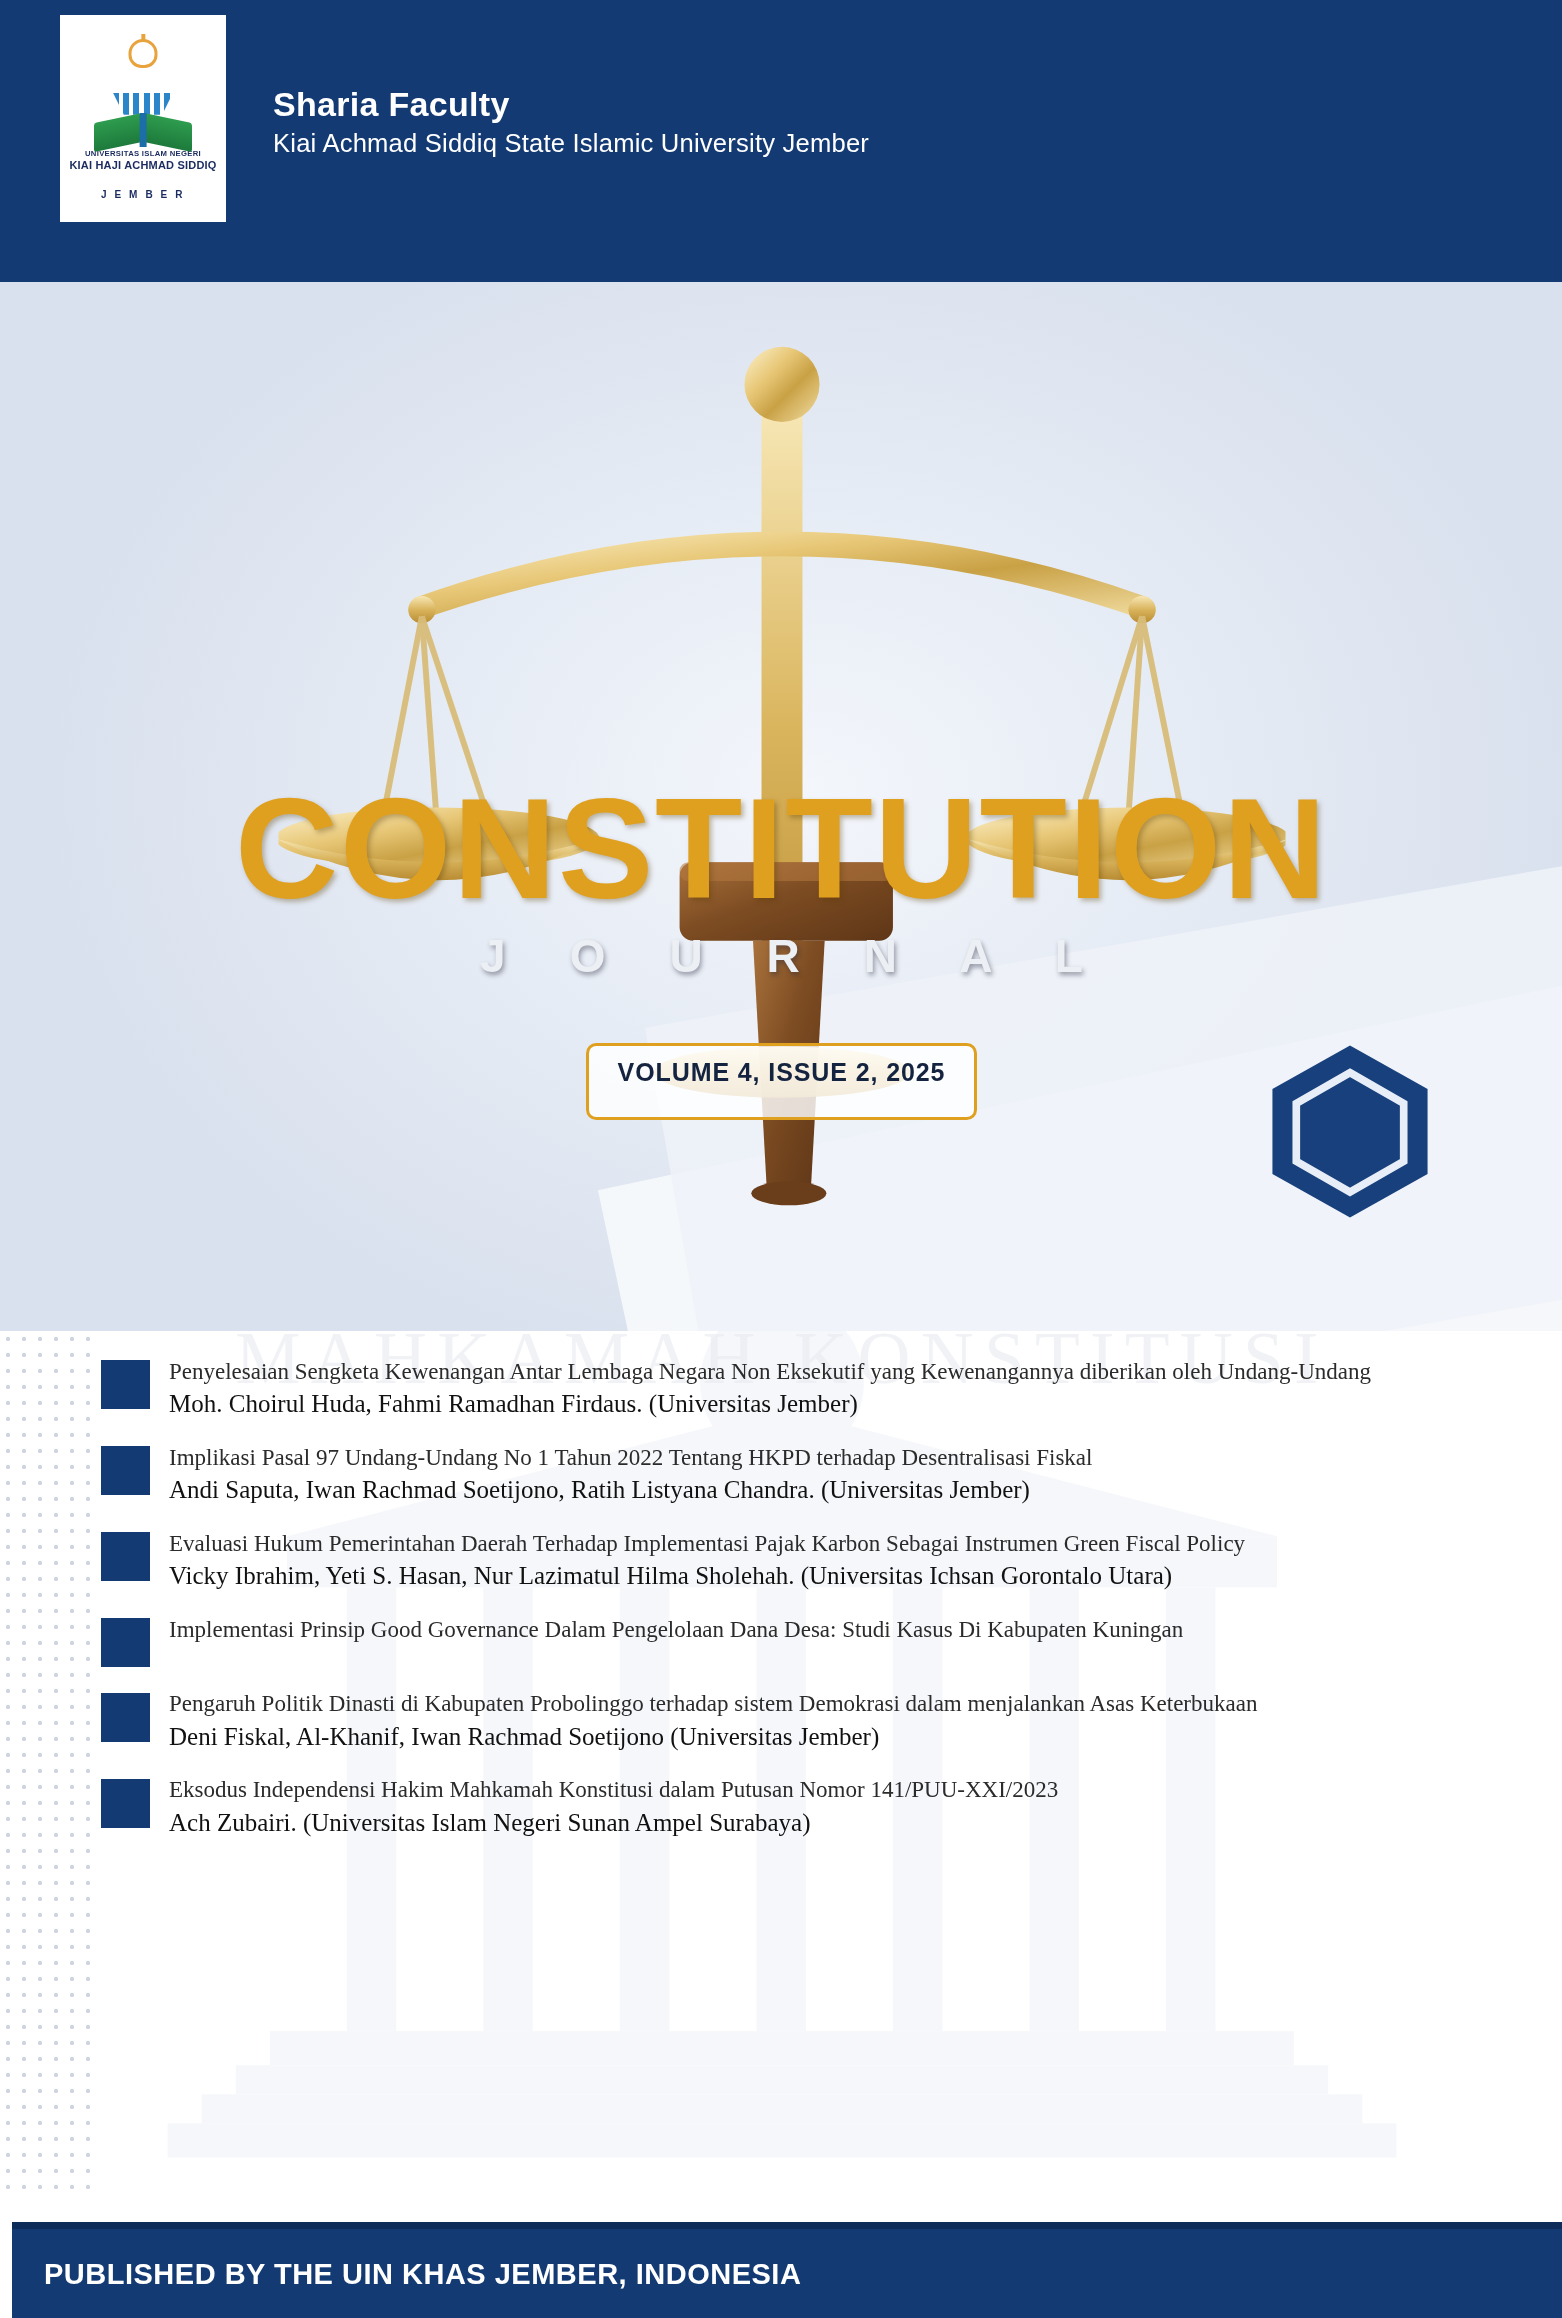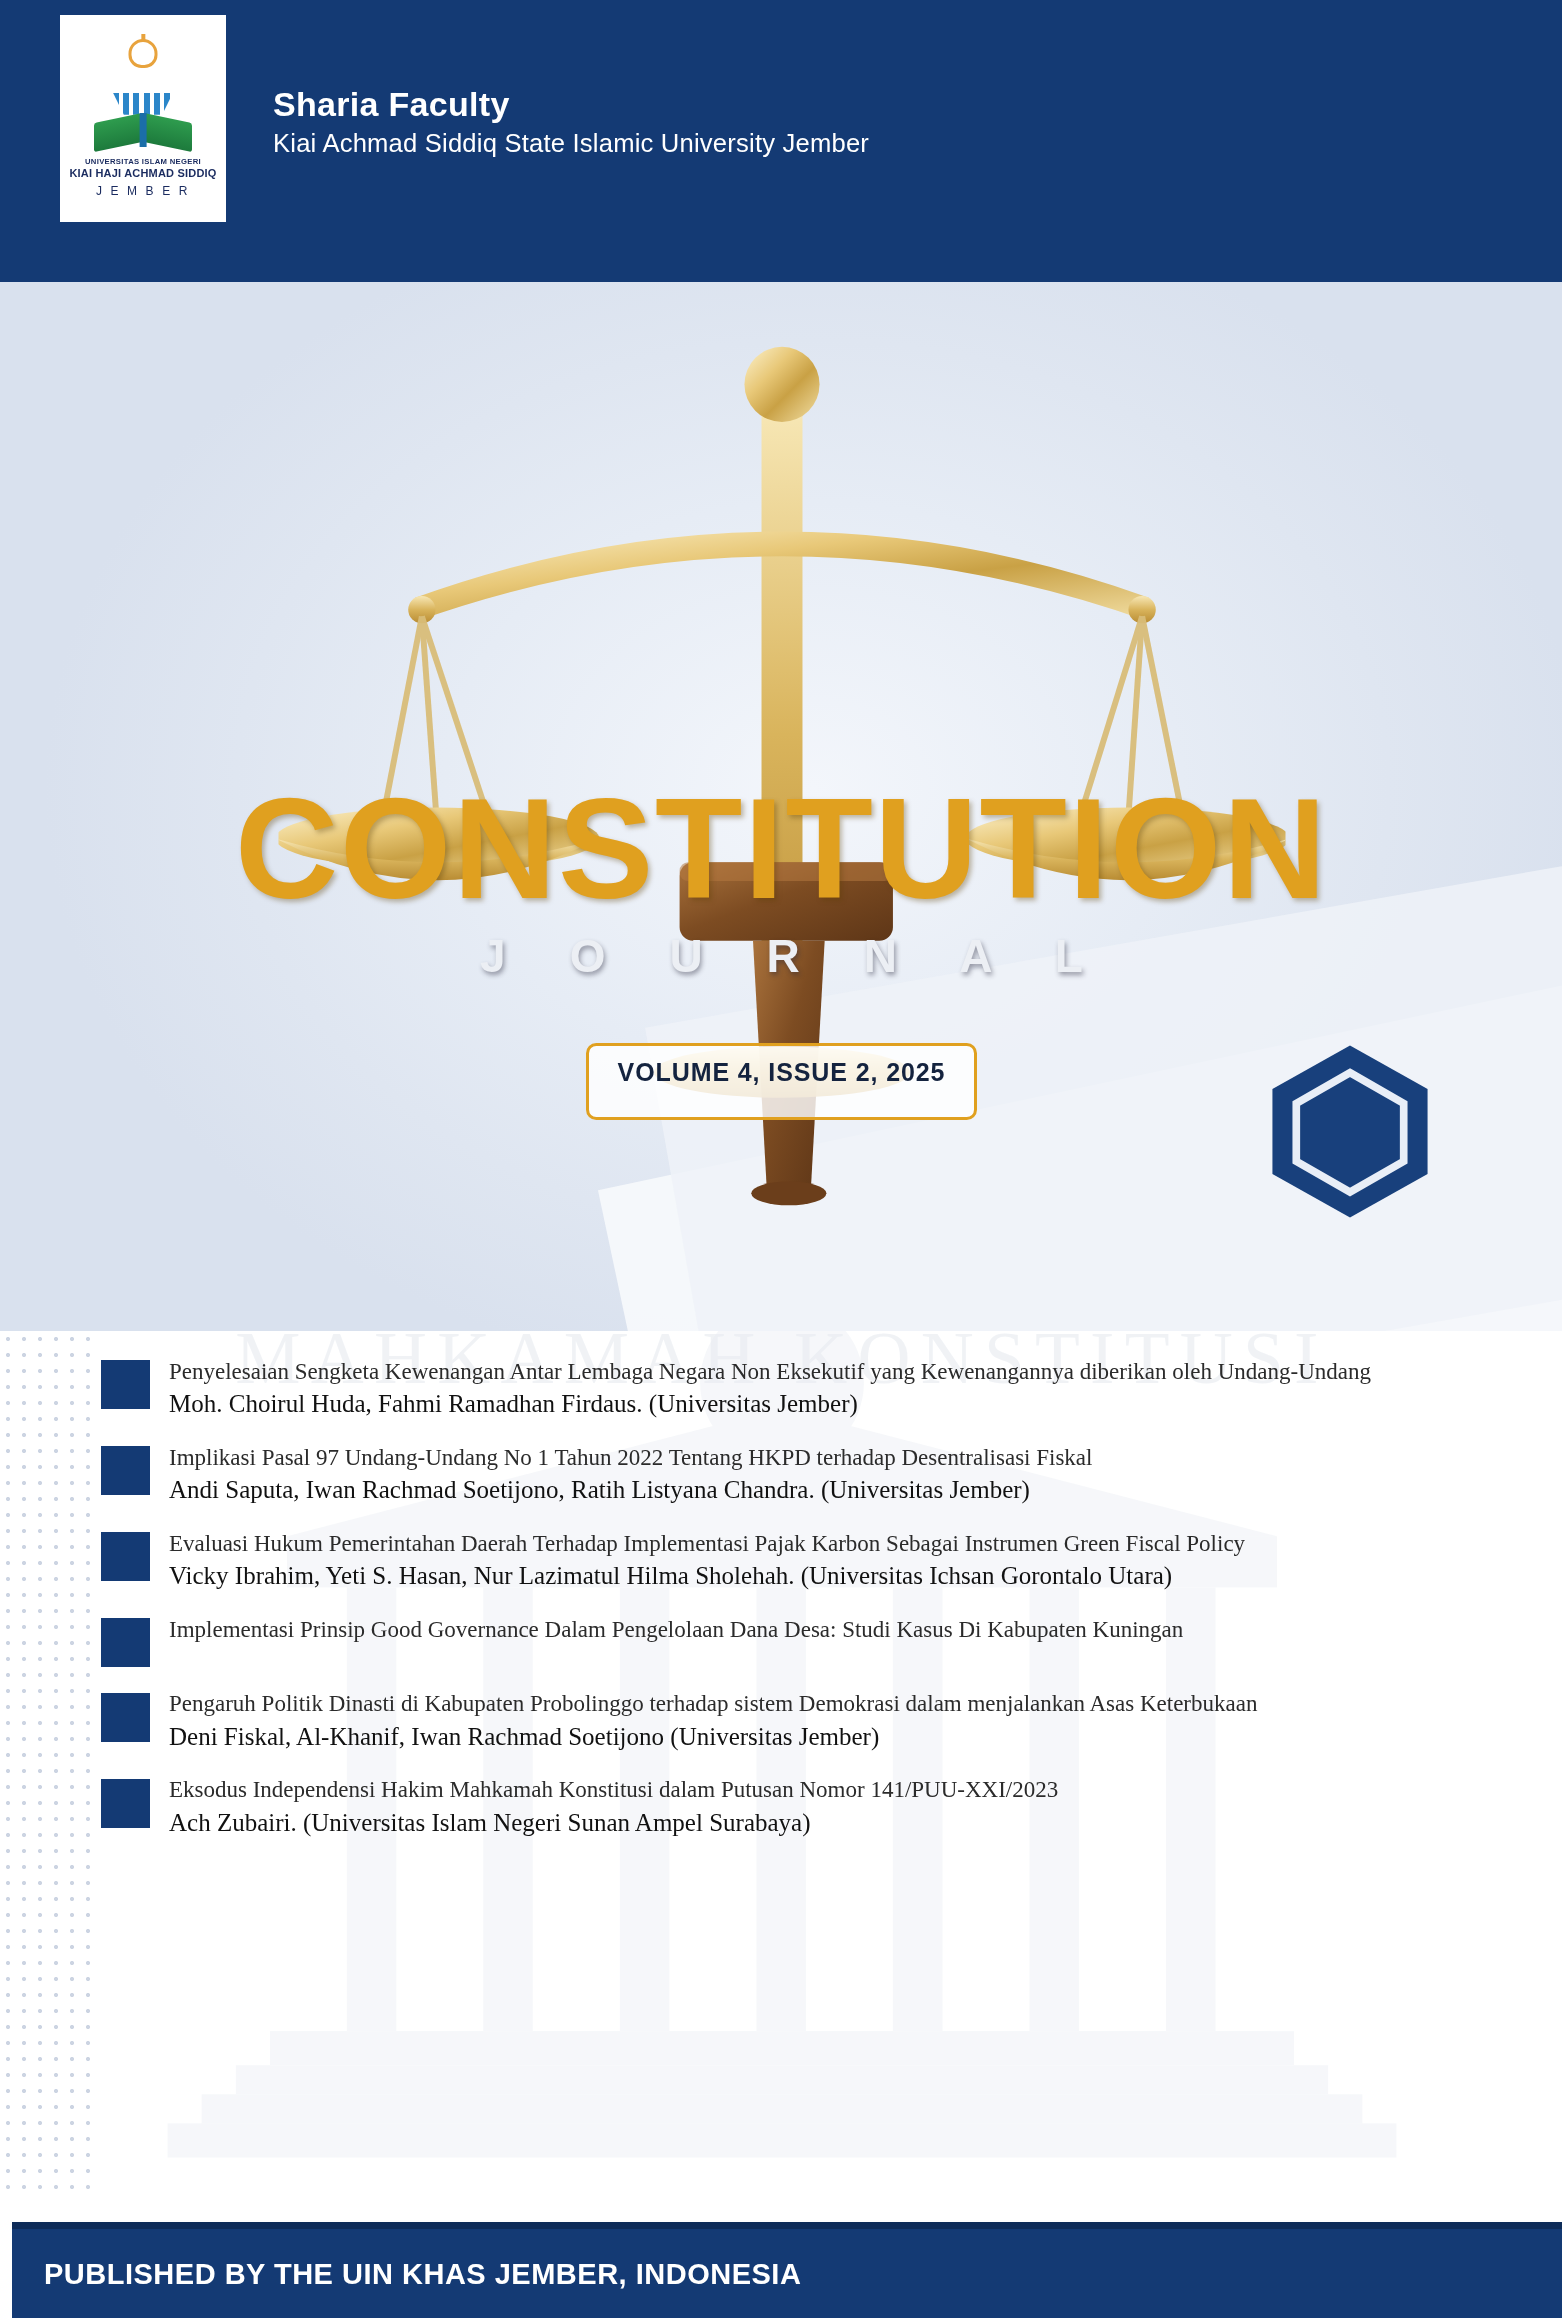"UNIVERSITAS ISLAM NEGERI" .logo-text-1 { margin-top: 10px -> 2px }
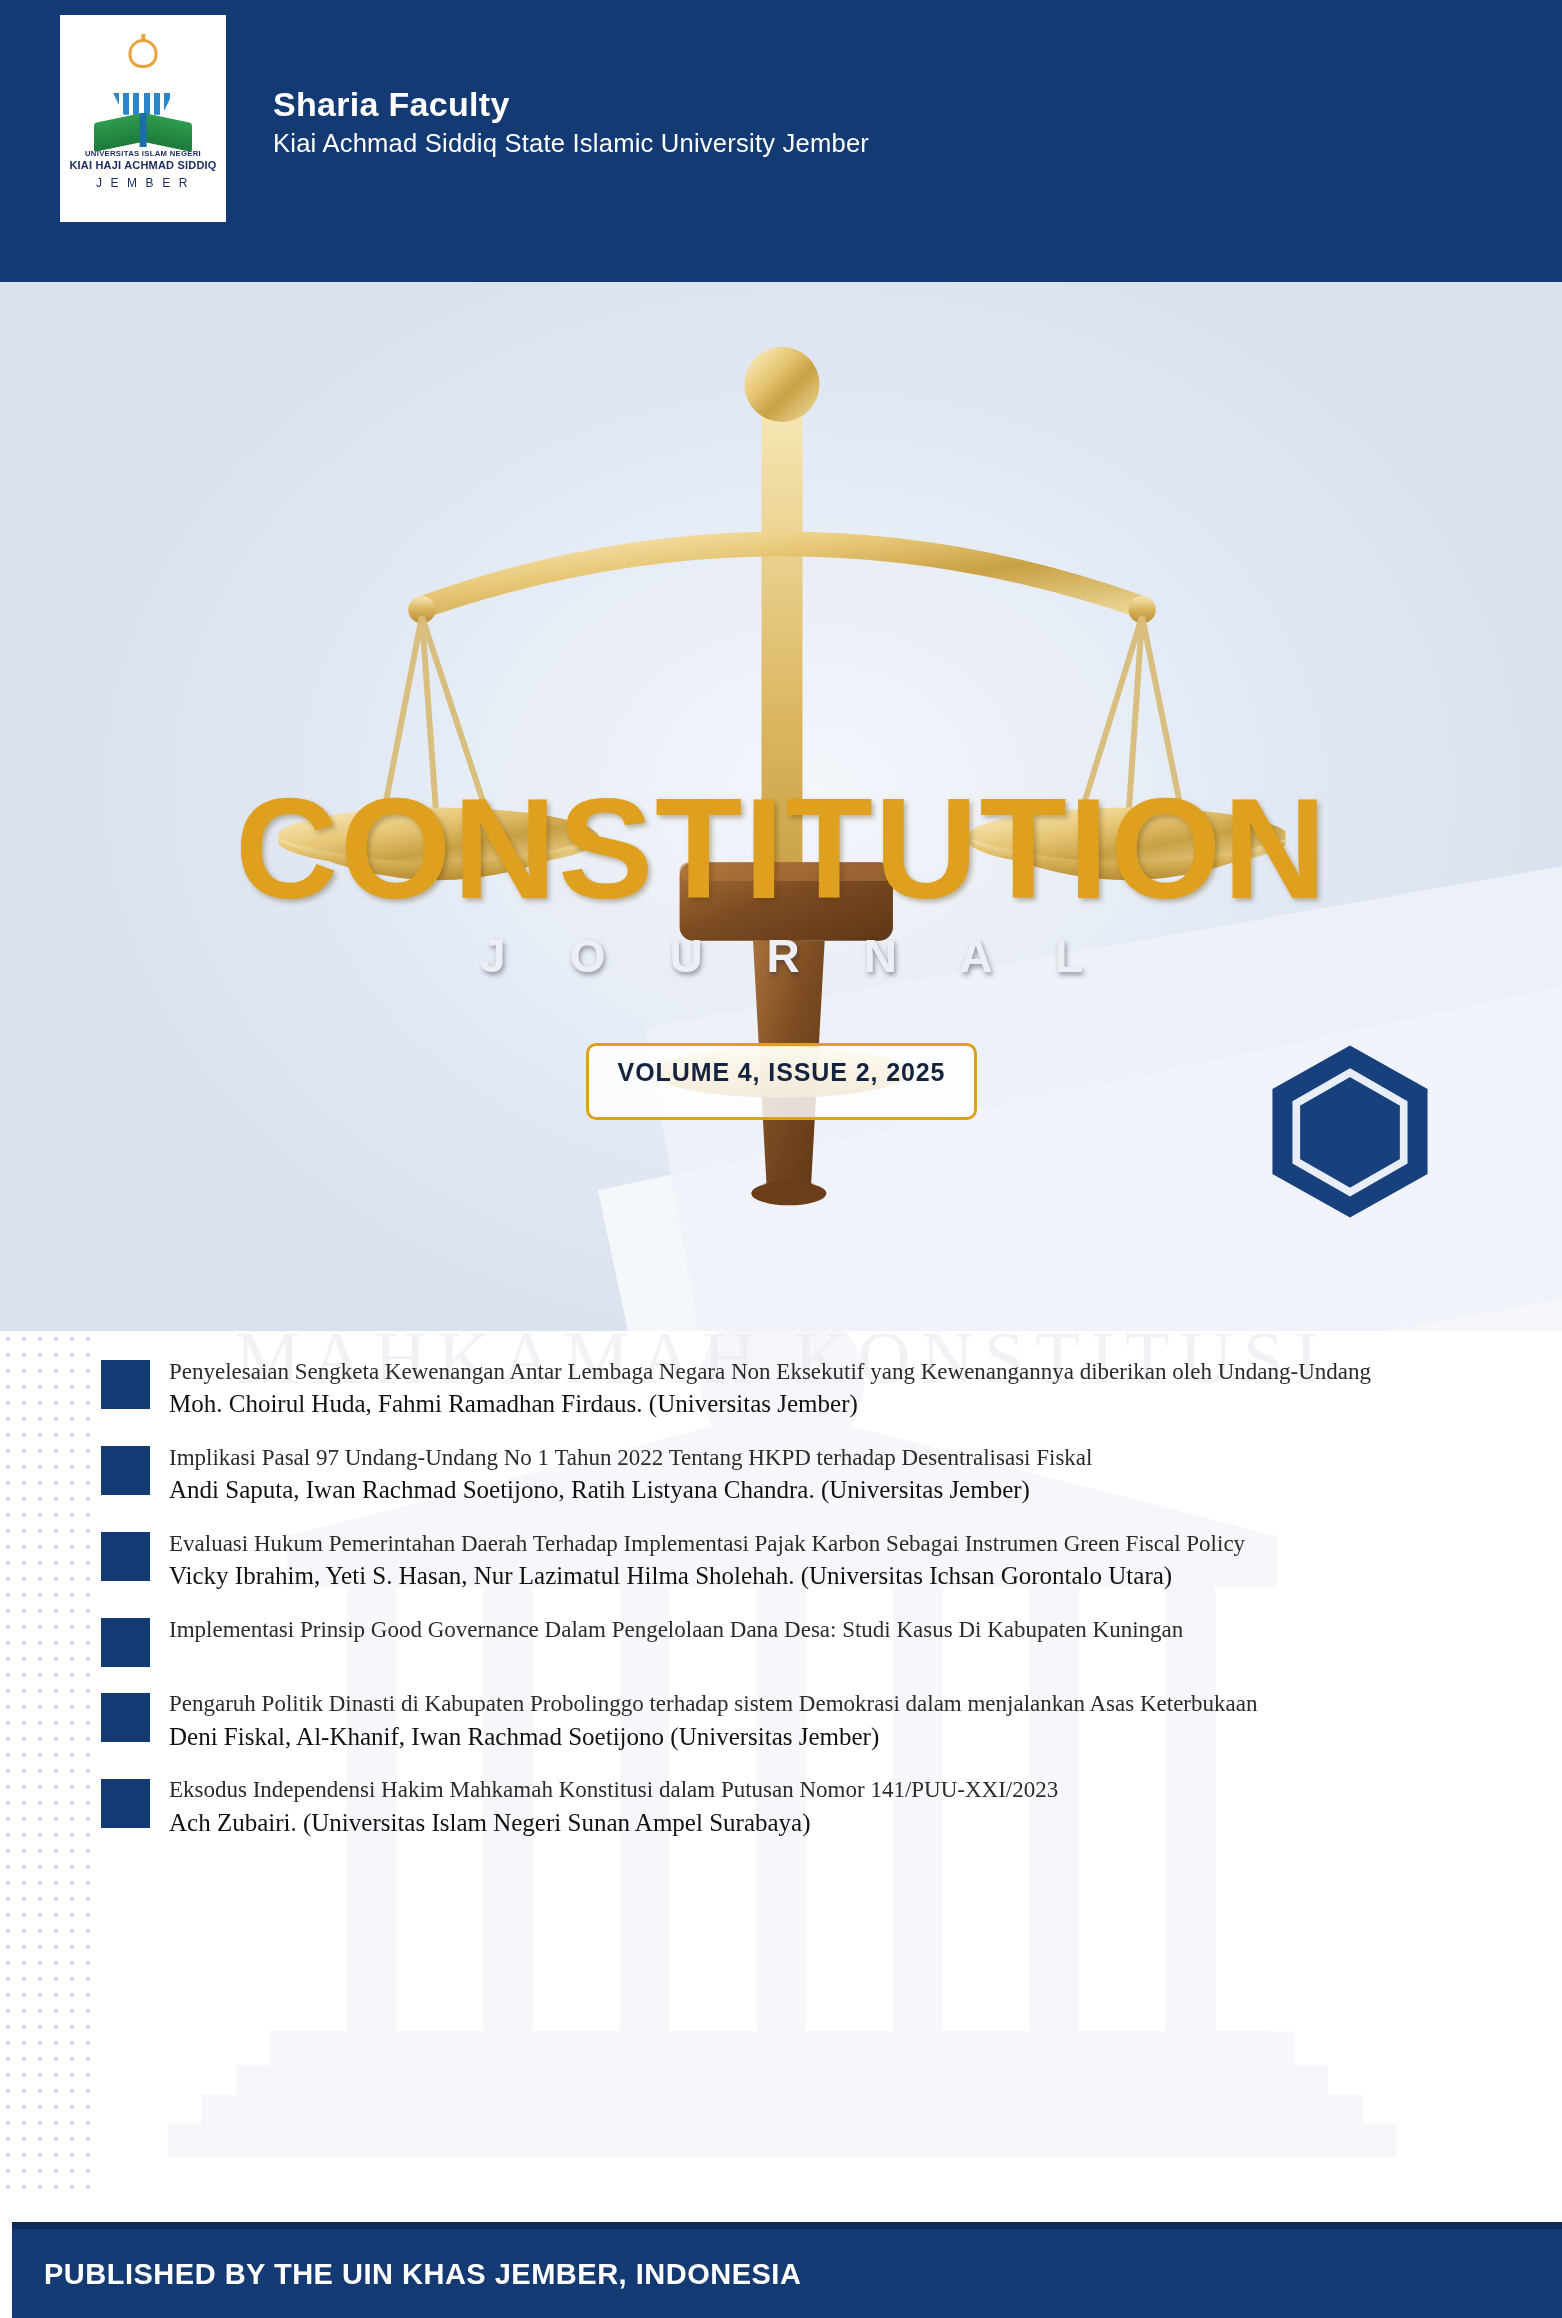"J E M B E" .logo-text-3 { font-size: 12px -> 10px; font-weight: normal -> bold; margin-top: 5px -> 18px }
